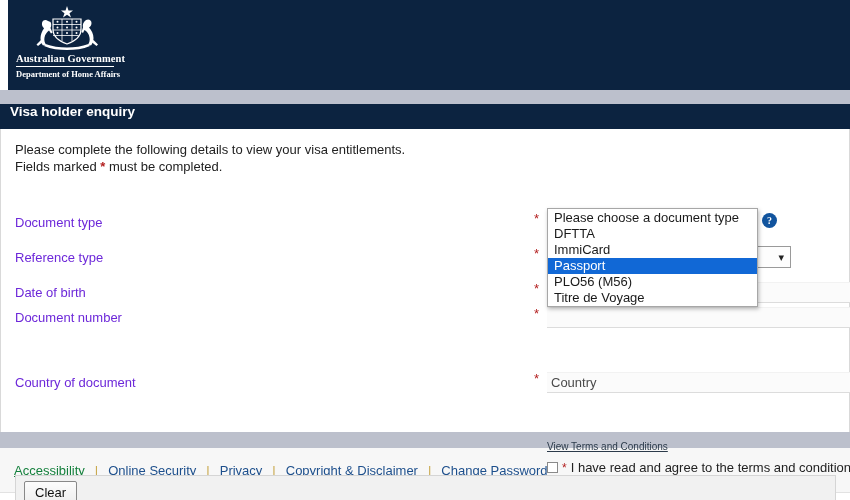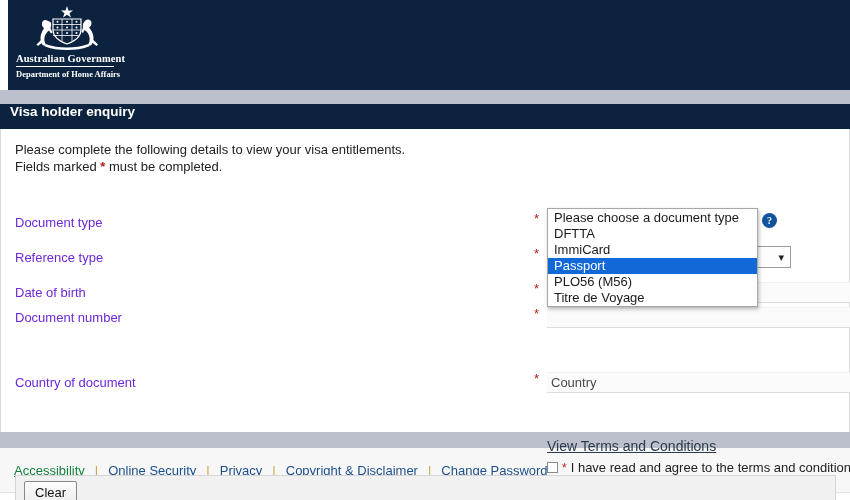"View Terms and Conditions" .terms-link { font-size: 14px -> 10px }
